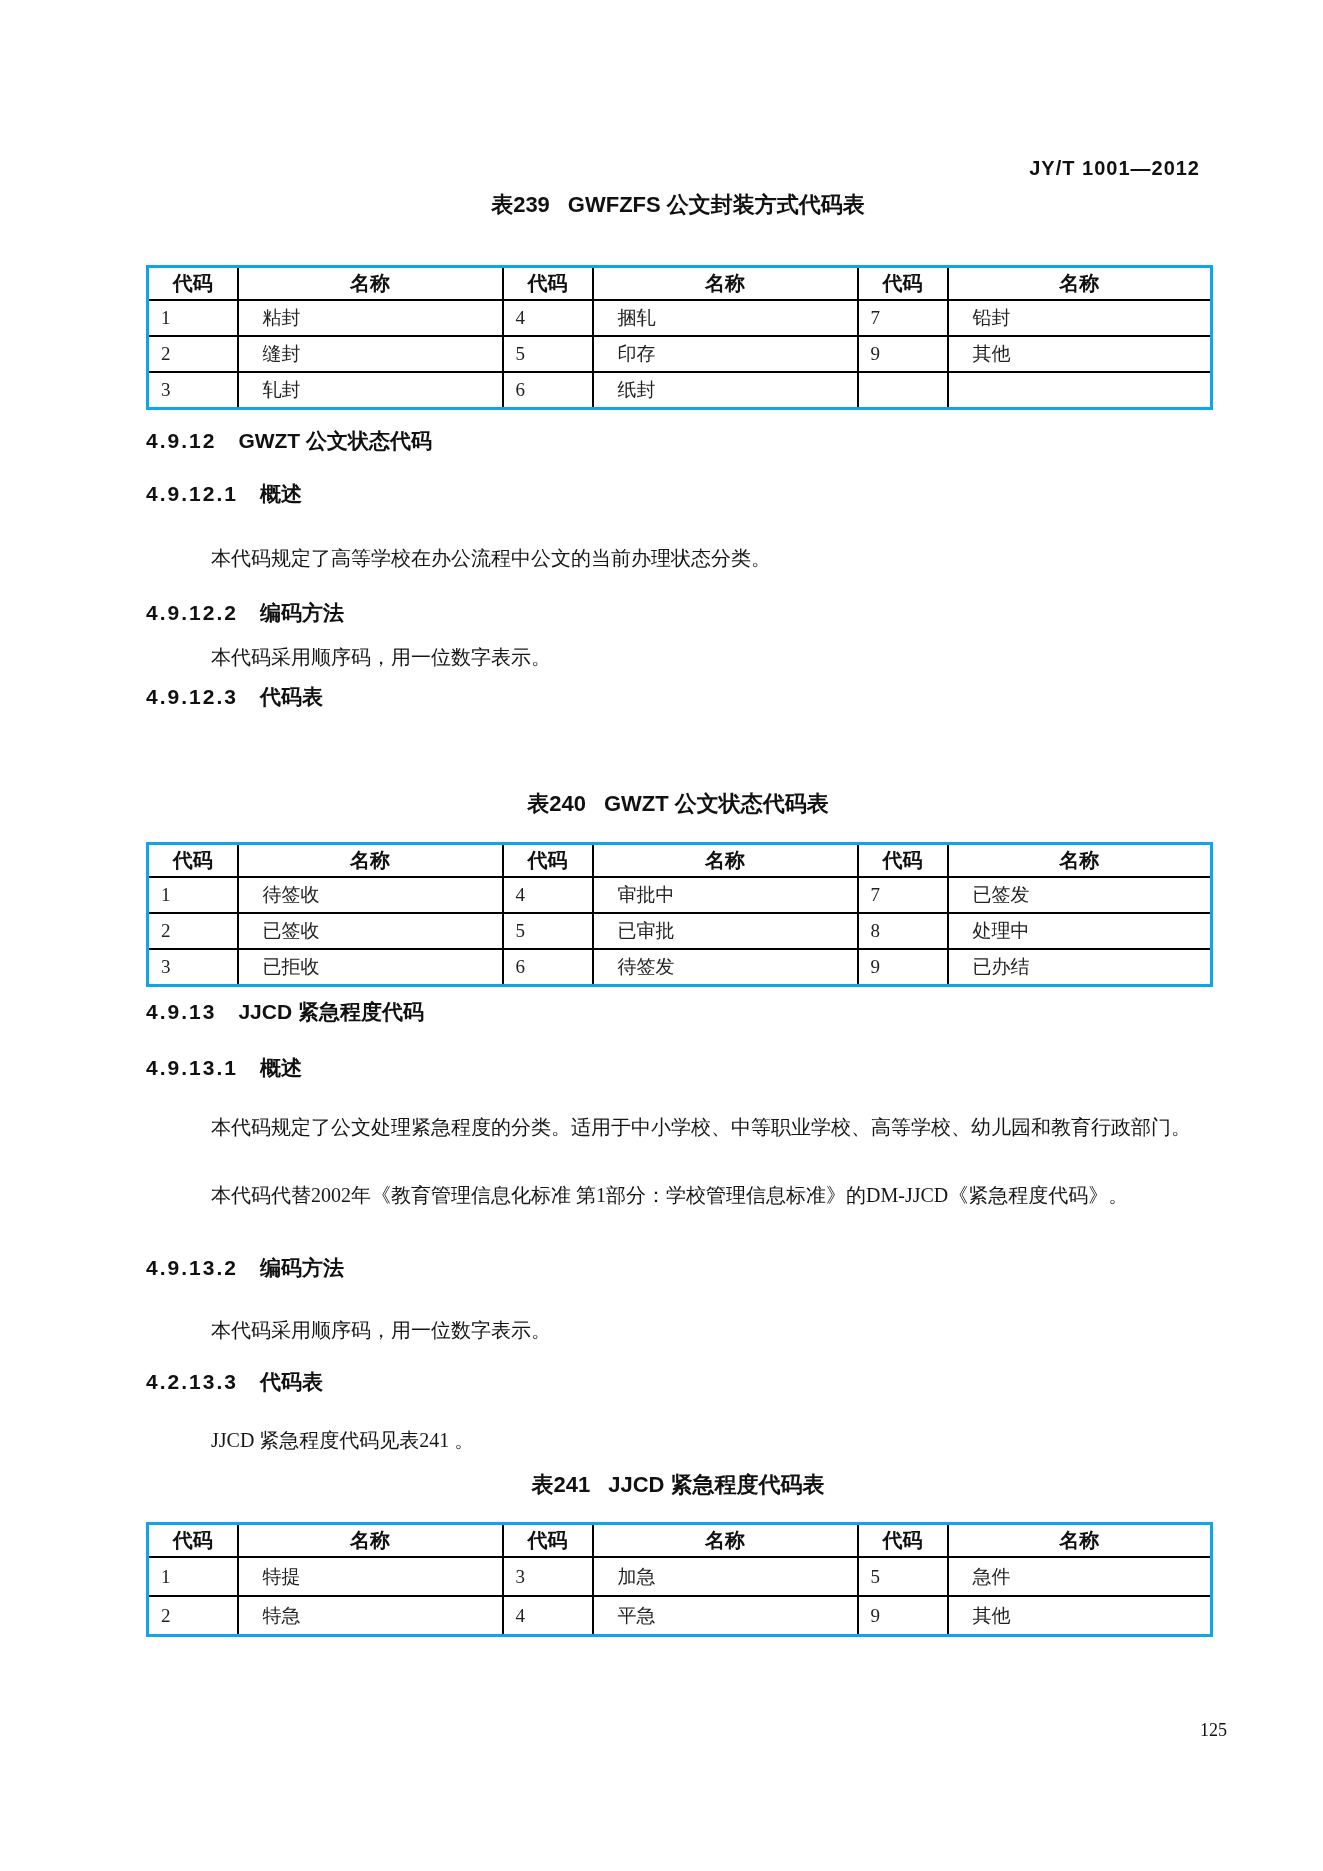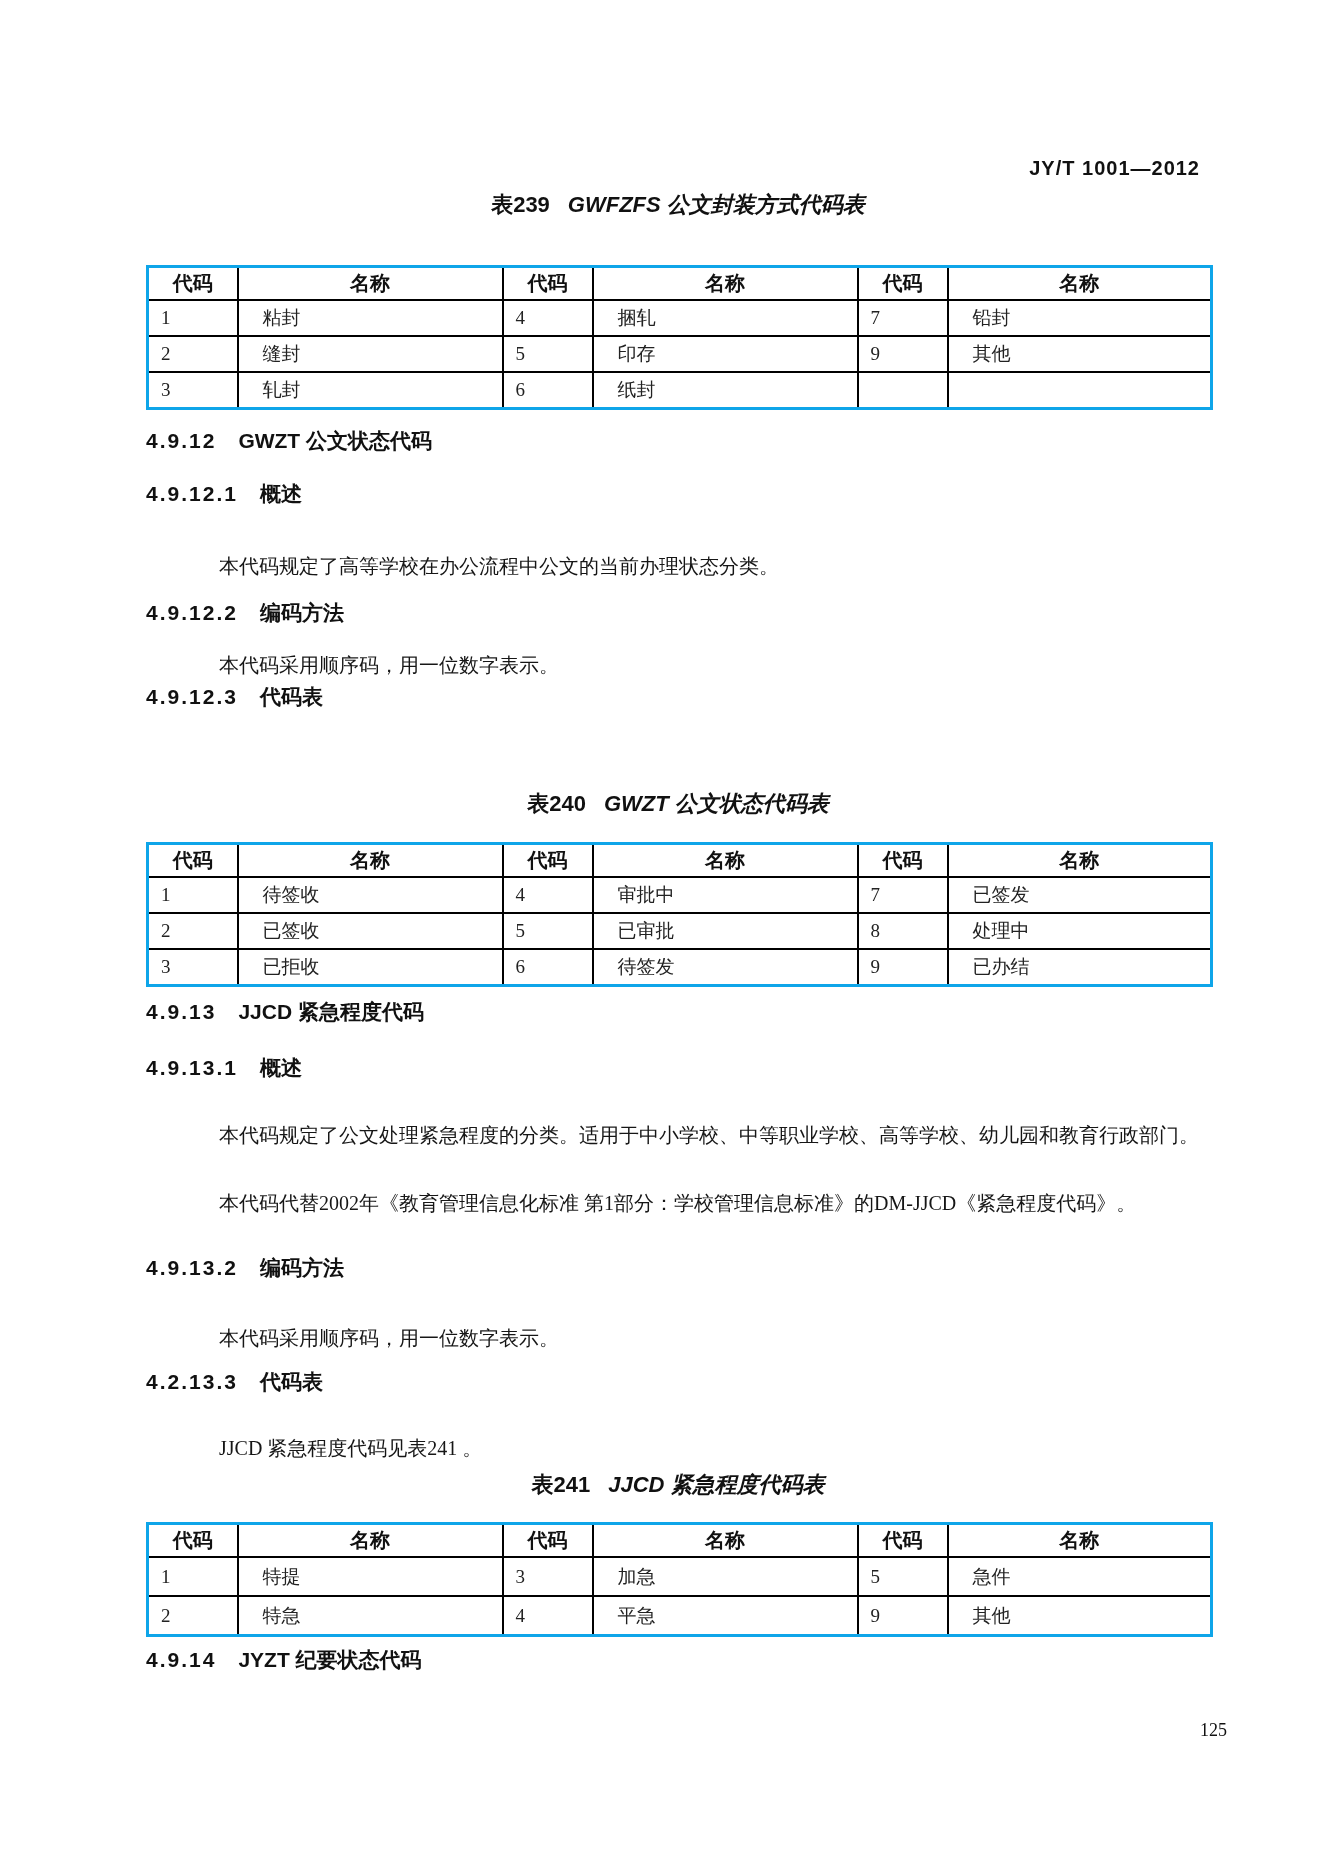"GWFZFS 公文封装方式代码表" .tbl-caption .cap-title { font-style: italic -> none }
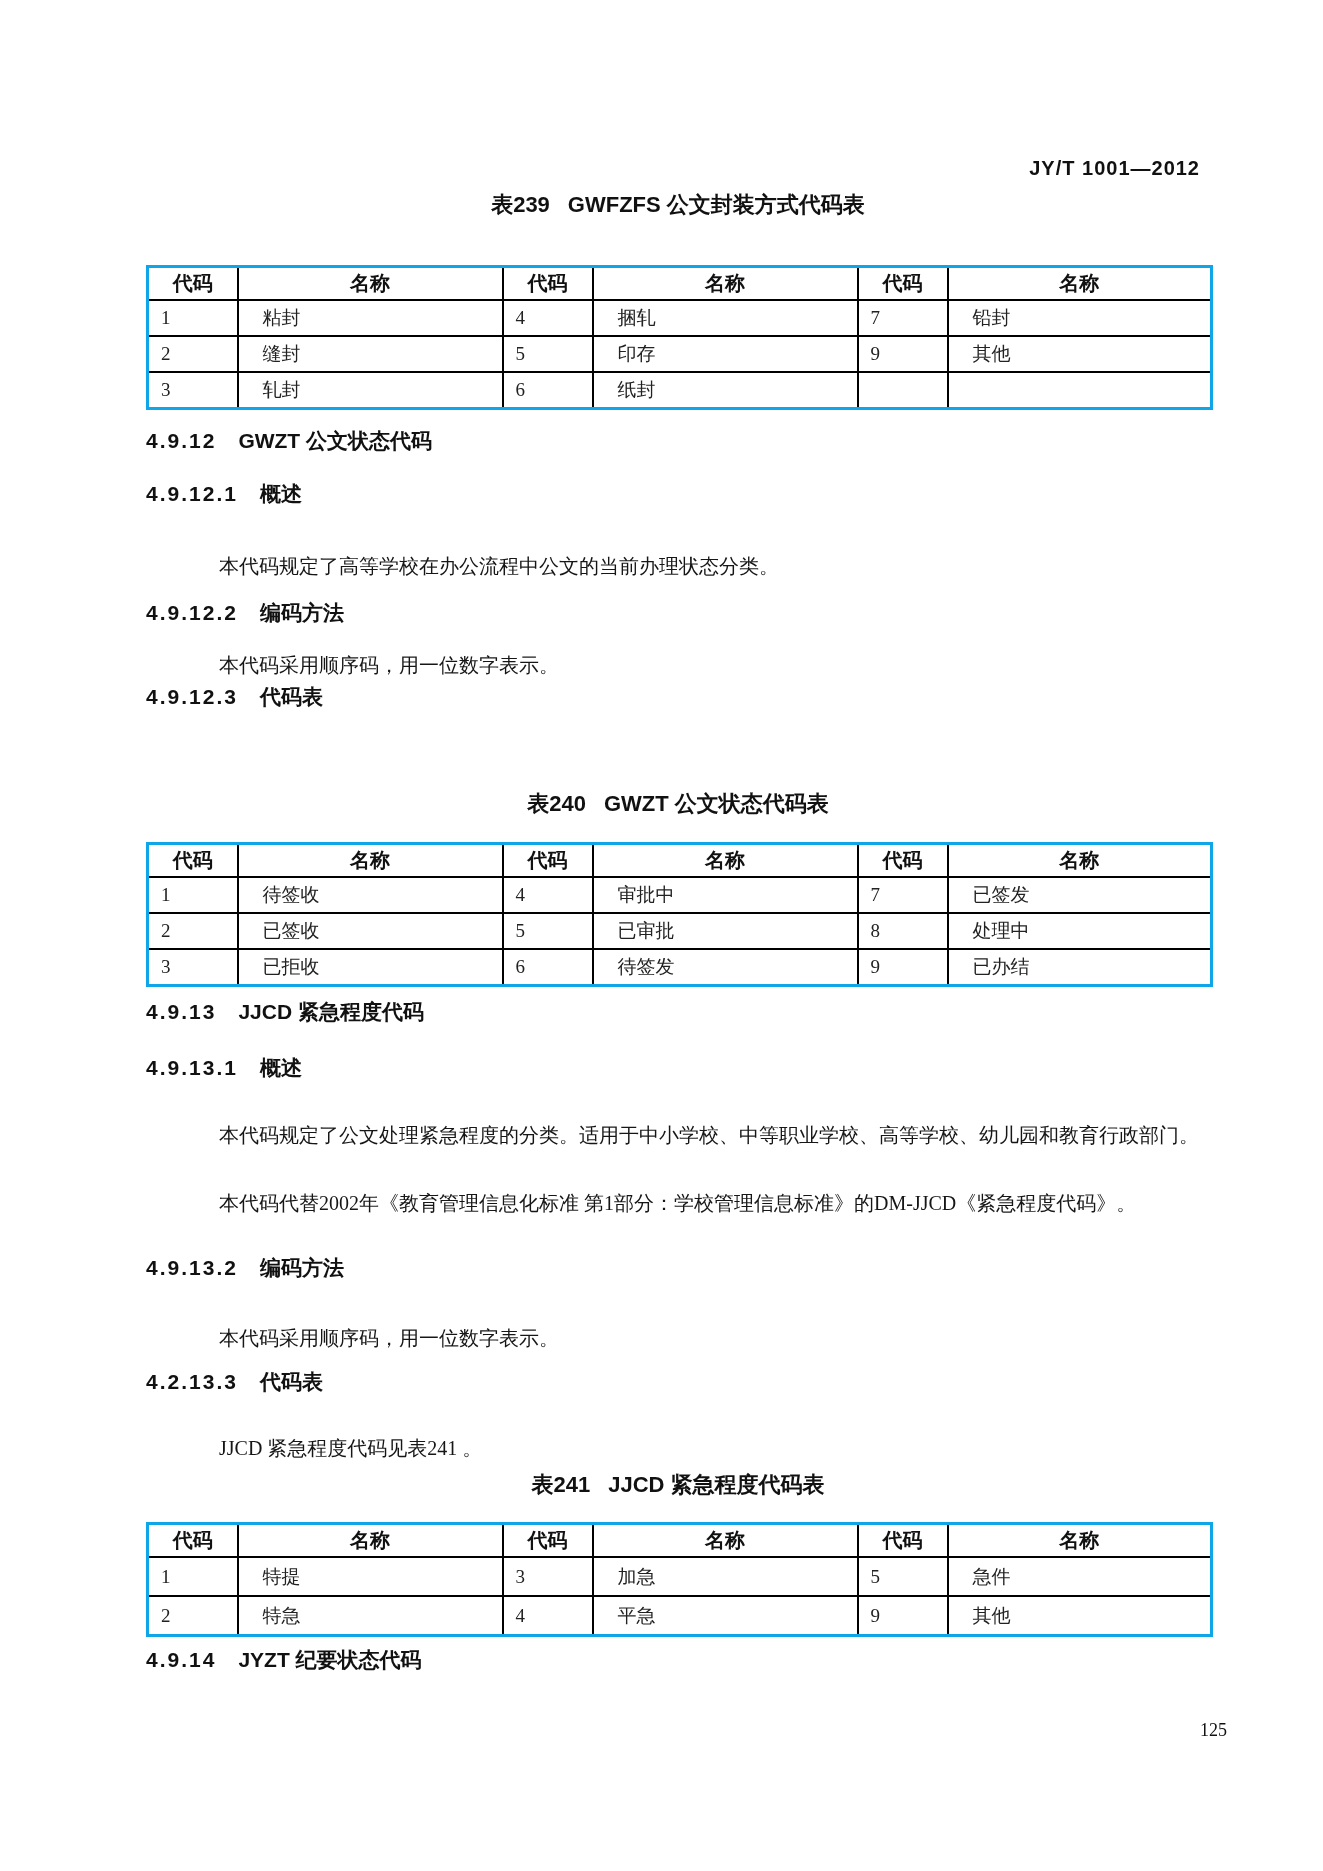"本代码规定了高等学校在办公流程中公文的当前办理状态分类。" .body-p { margin: 16px -> 8px }
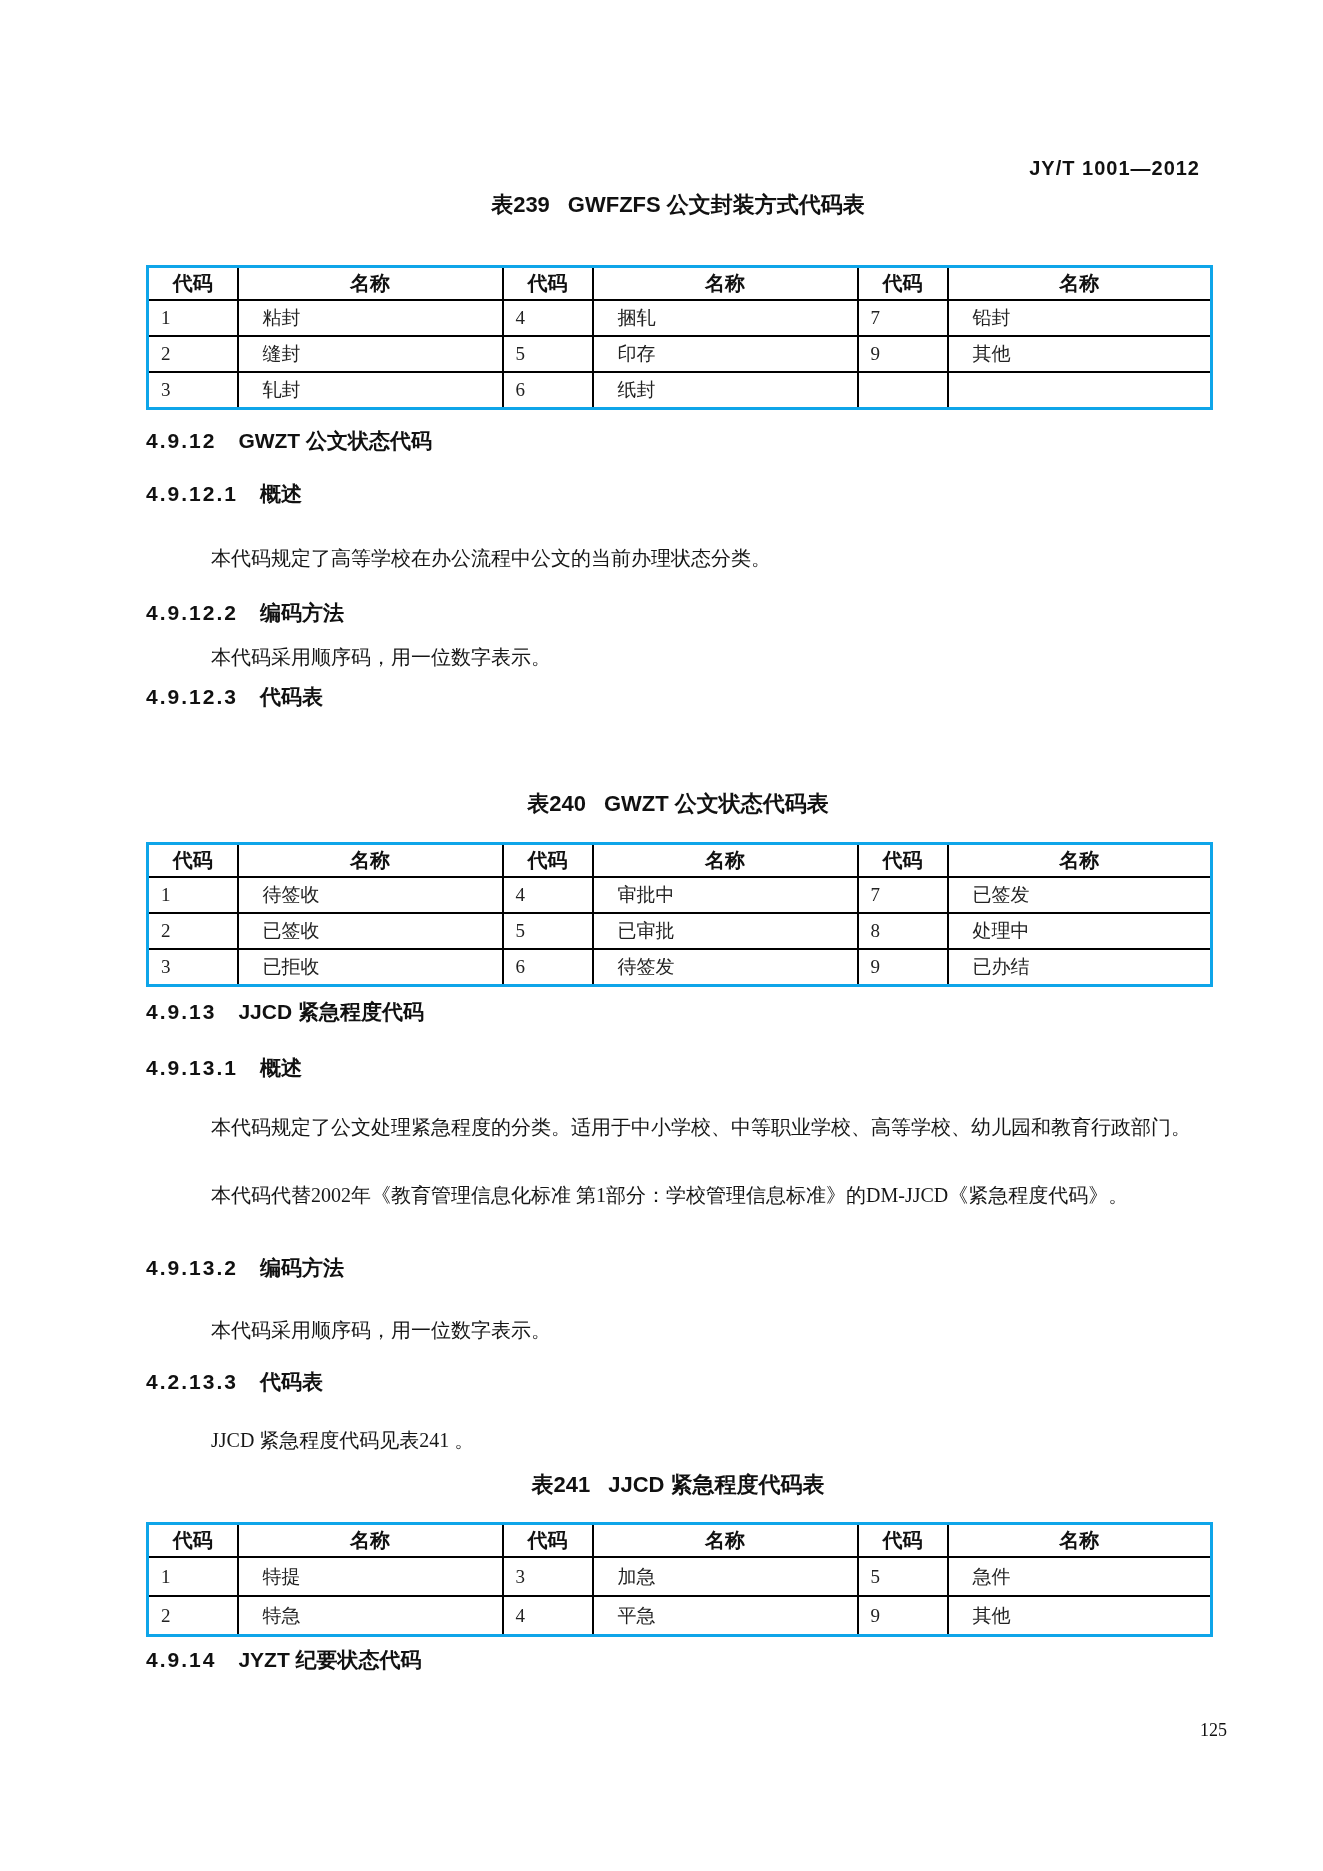"4.9.14 JYZT 纪要状态代码" div.sec-h { html: <div> <span>4.9.14</span><span>JYZT 纪要状态代码</span> </div> -> none }
